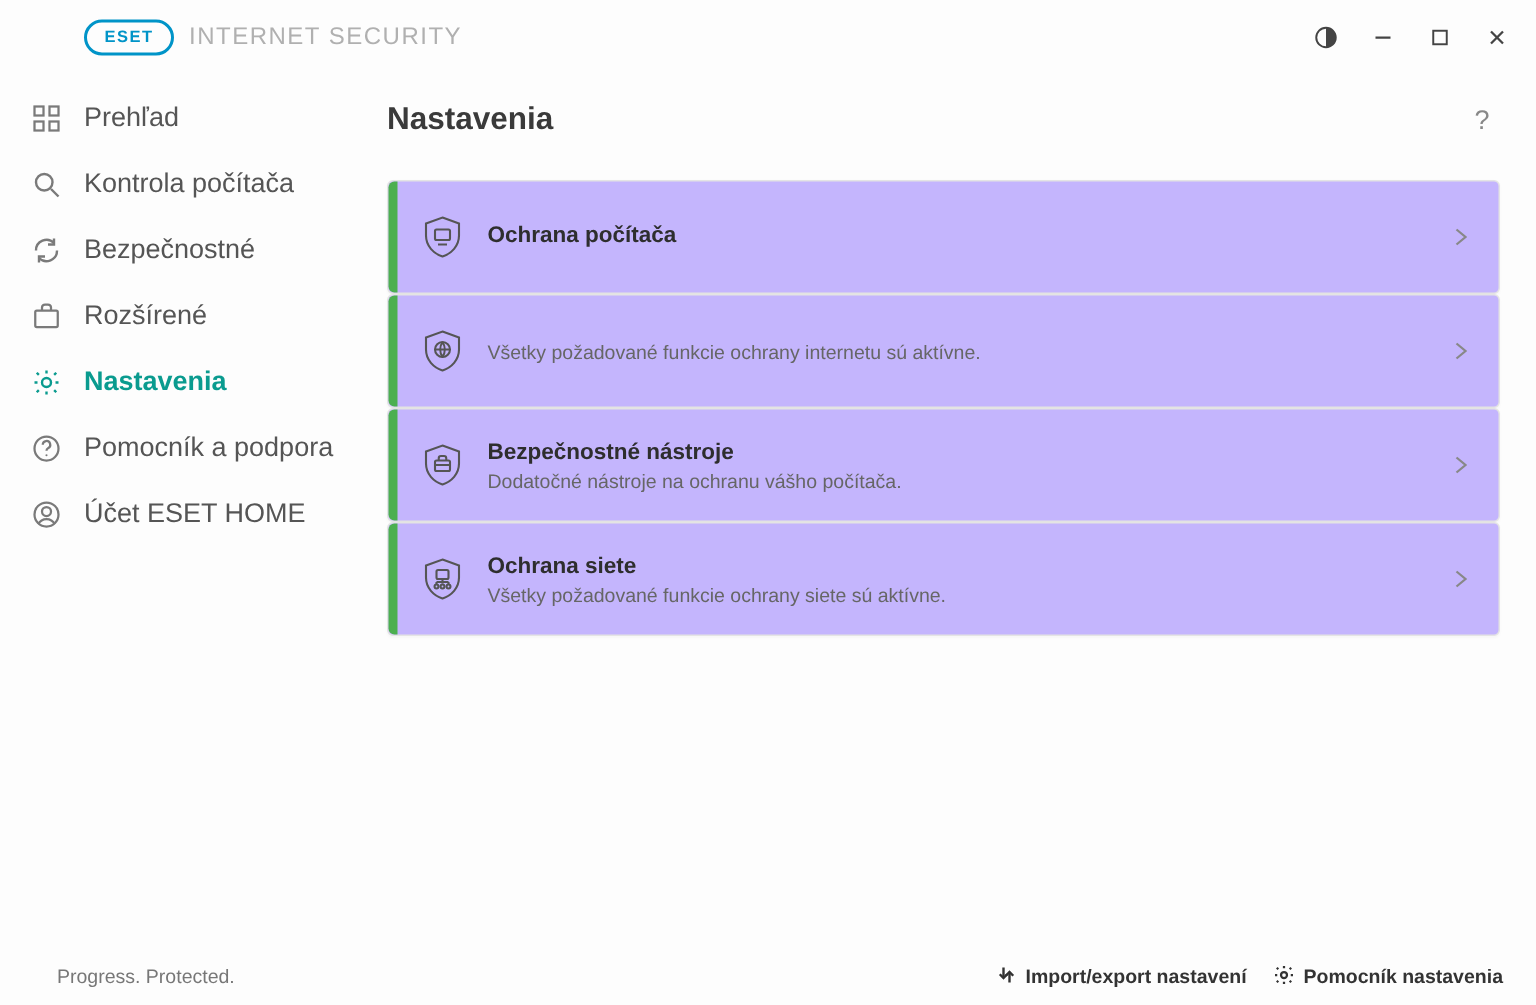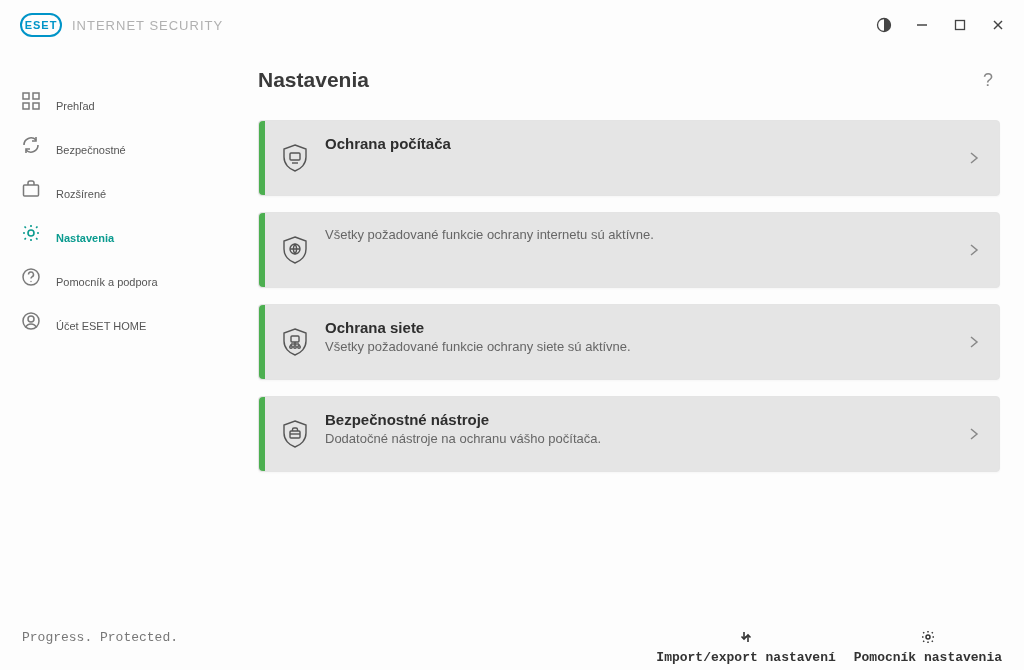"ESET" .logo-mark { margin-left: none -> 36px; width: 42px -> 60px }
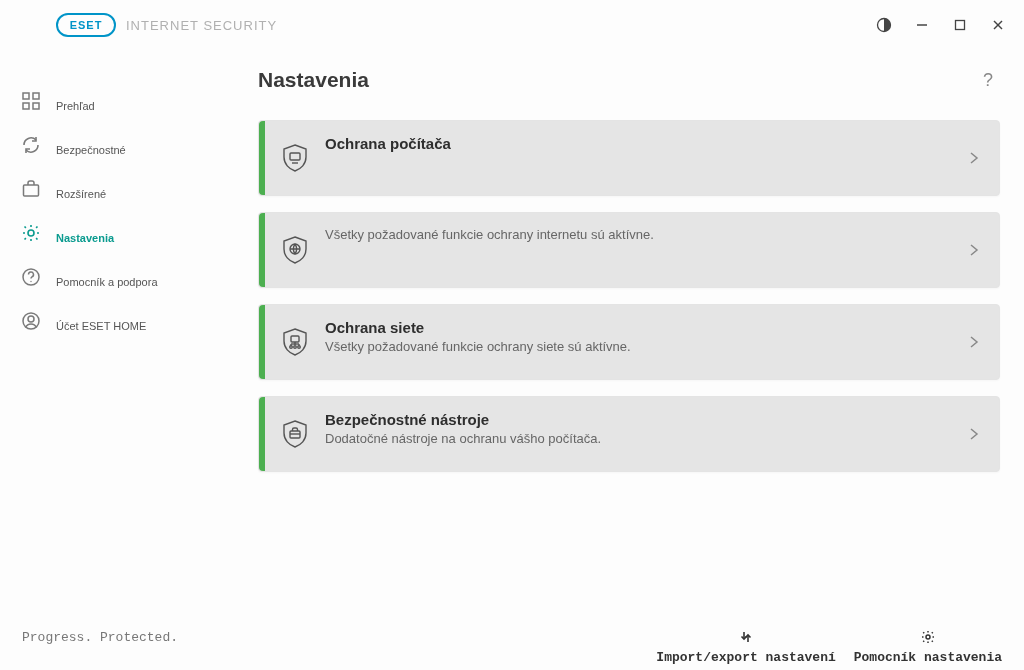"INTERNET SECURITY" .logo-text { font-size: 13px -> 16px }
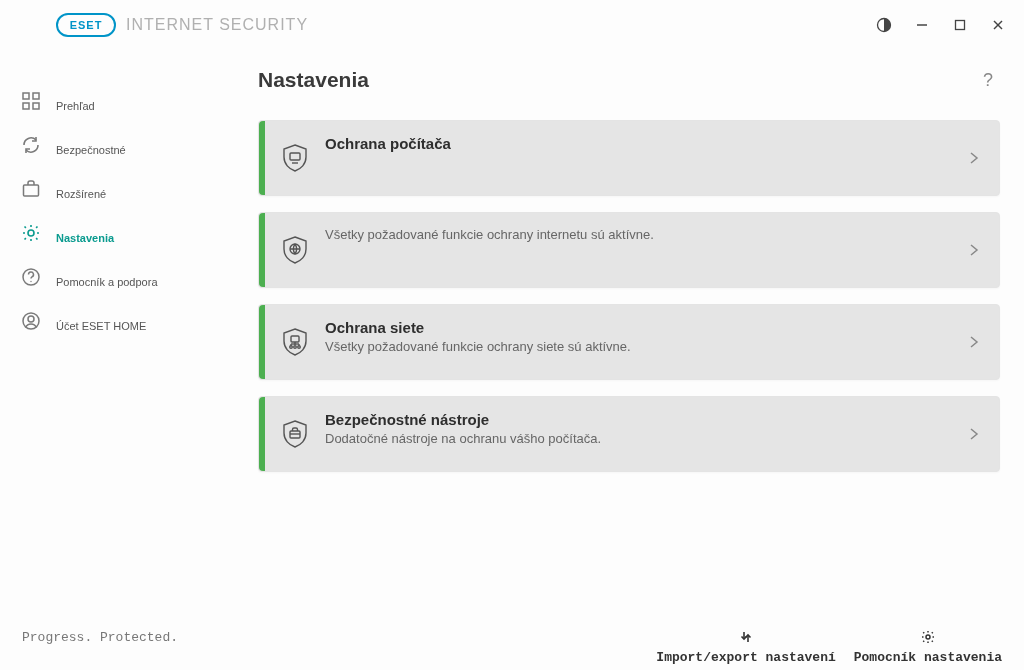"Prehľad" .sidebar-item { align-items: flex-end -> flex-start; font-size: 11px -> 18px }
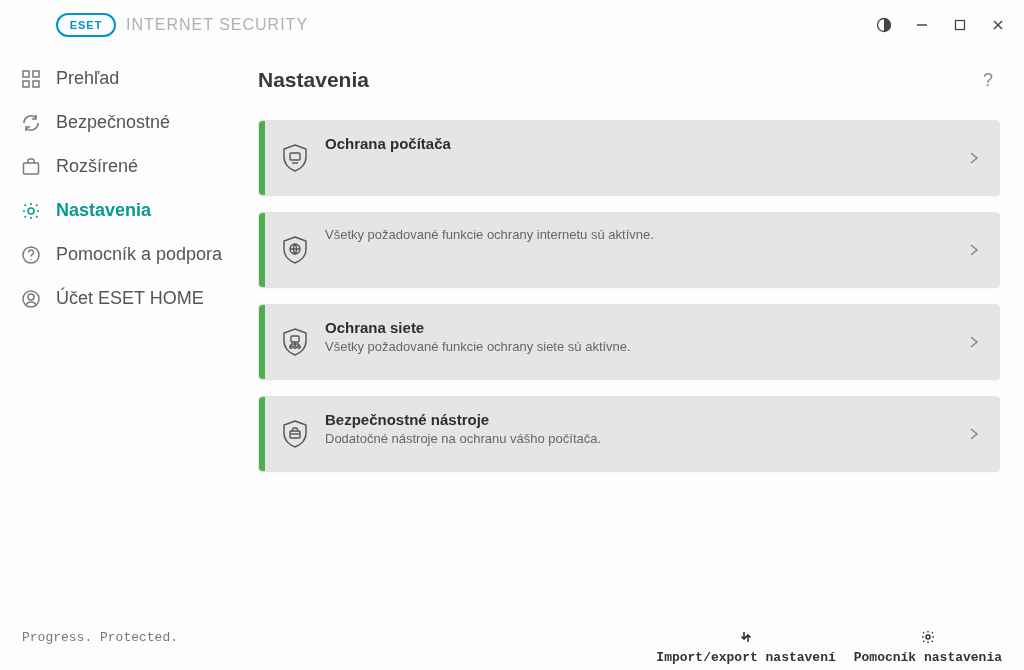"Kontrola počítača" div.sidebar-item { html: none -> <div> <span> <svg> <circle></circle> <line></line> </svg> </span> <span>Kontrola počítača</span> </div> }
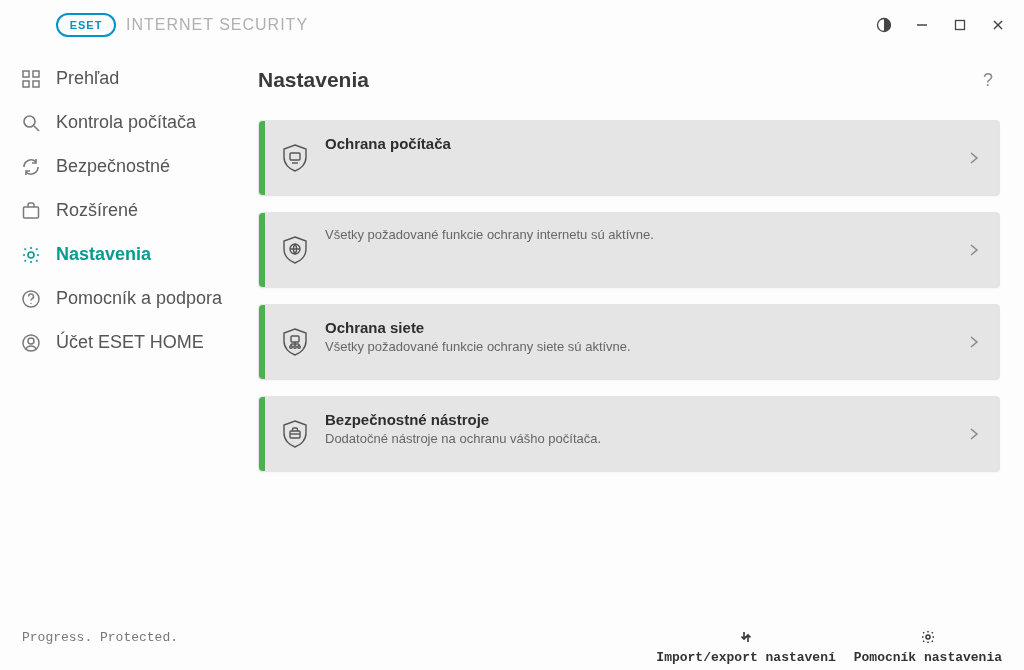"Ochrana počítača" .card { align-items: none -> center; background: #e5e5e5 -> #c4b5fd; margin-bottom: 16px -> none }
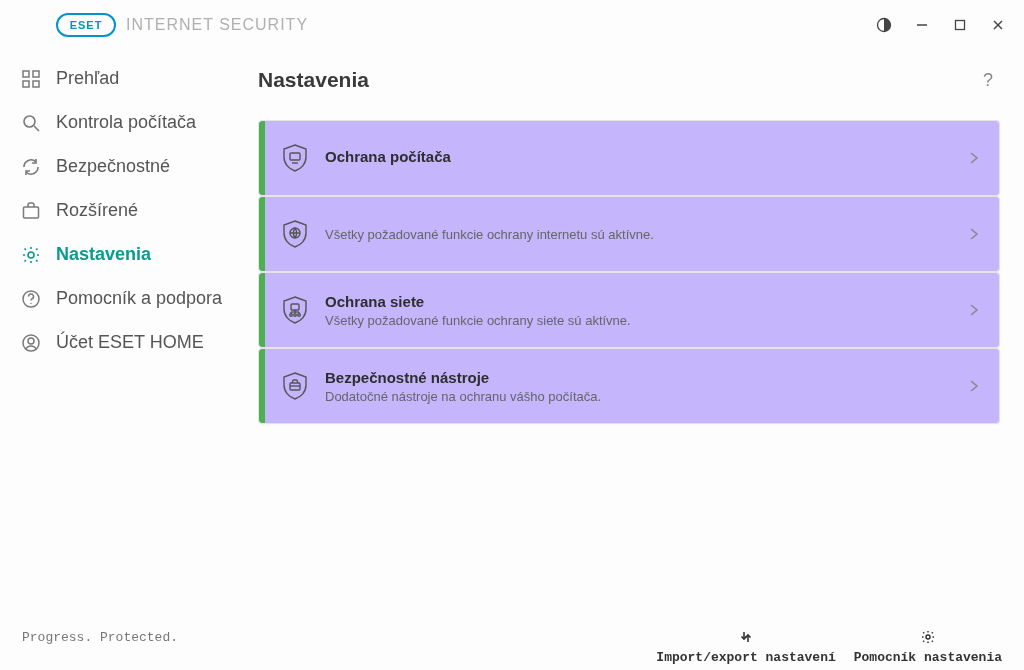"Ochrana siete" div.card { order: before "Bezpečnostné nástroje" -> after "Bezpečnostné nástroje" }
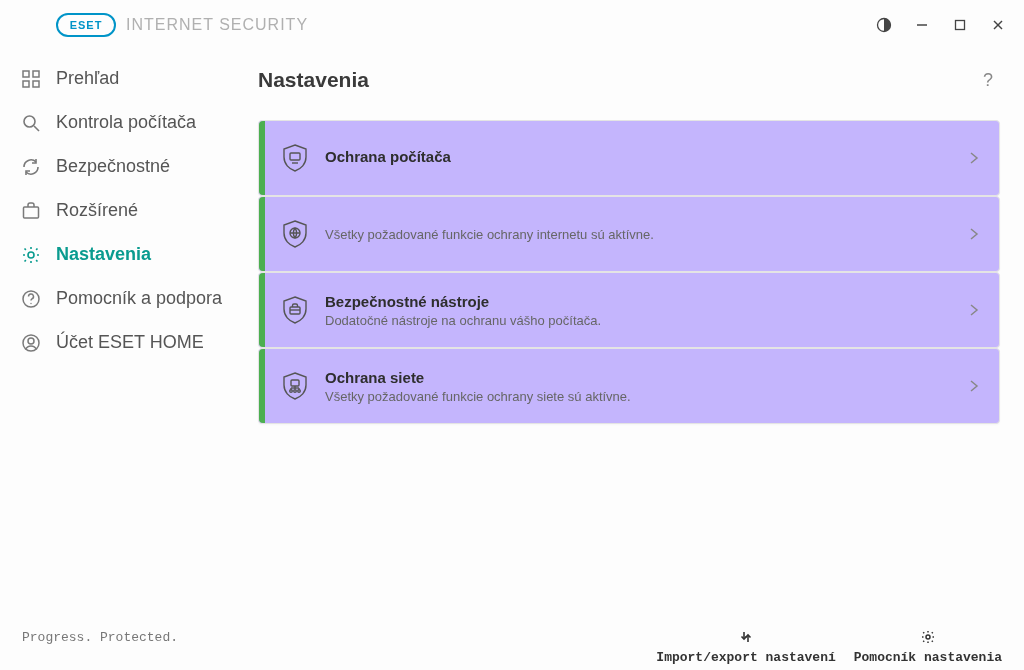"Progress. Protected." .footer { align-items: flex-start -> center; font-family: Liberation Mono, monospace -> none; left: 0 -> 16px }
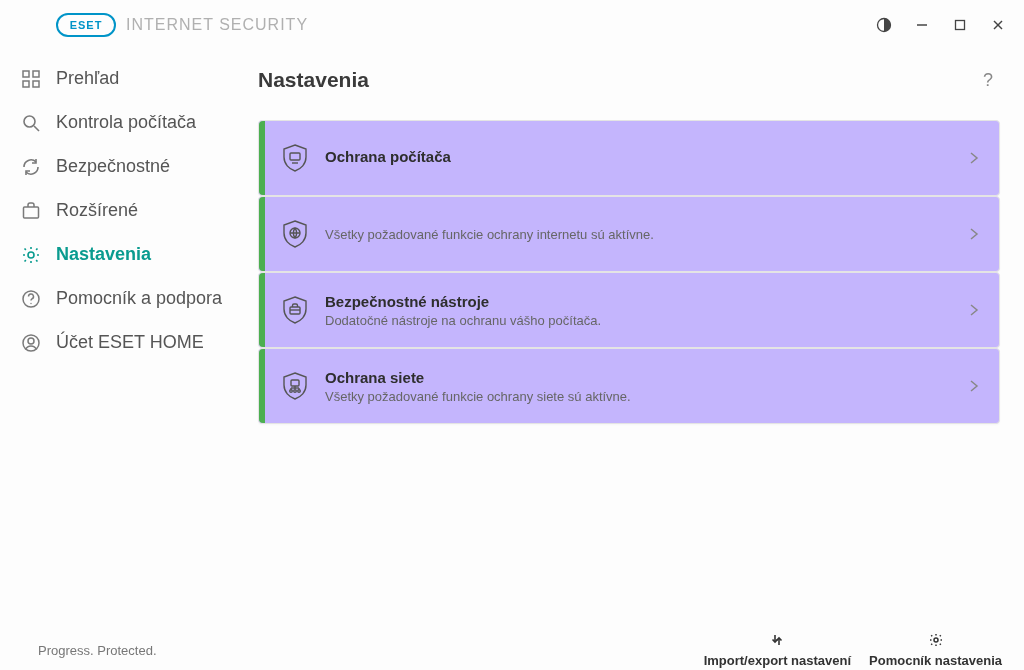"Import/export nastavení" .footer-link { flex-direction: column -> none }
